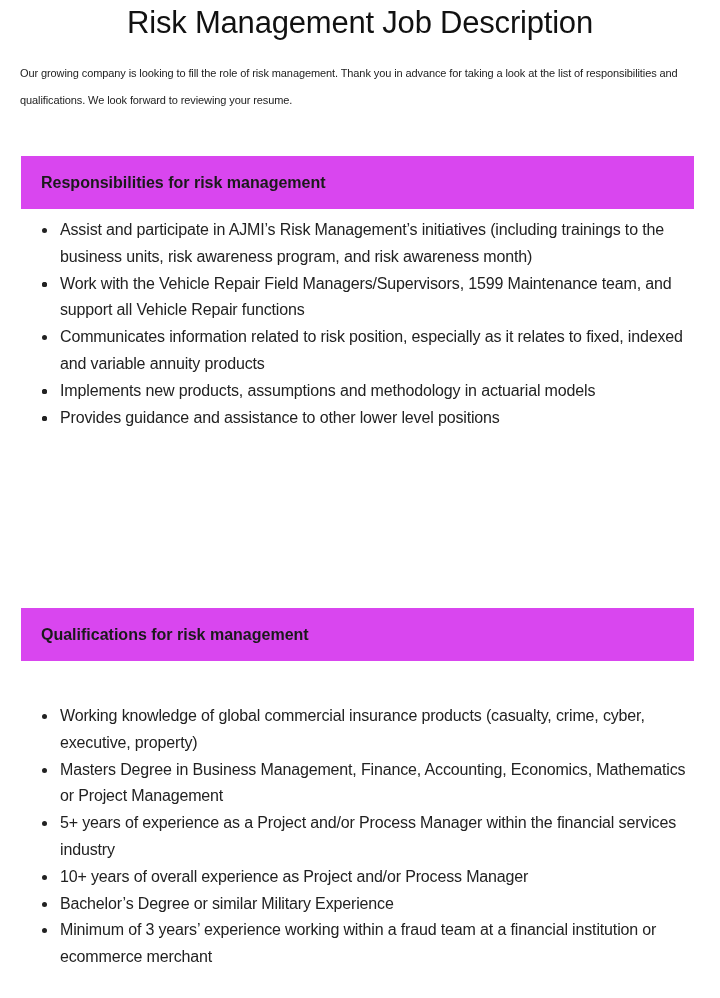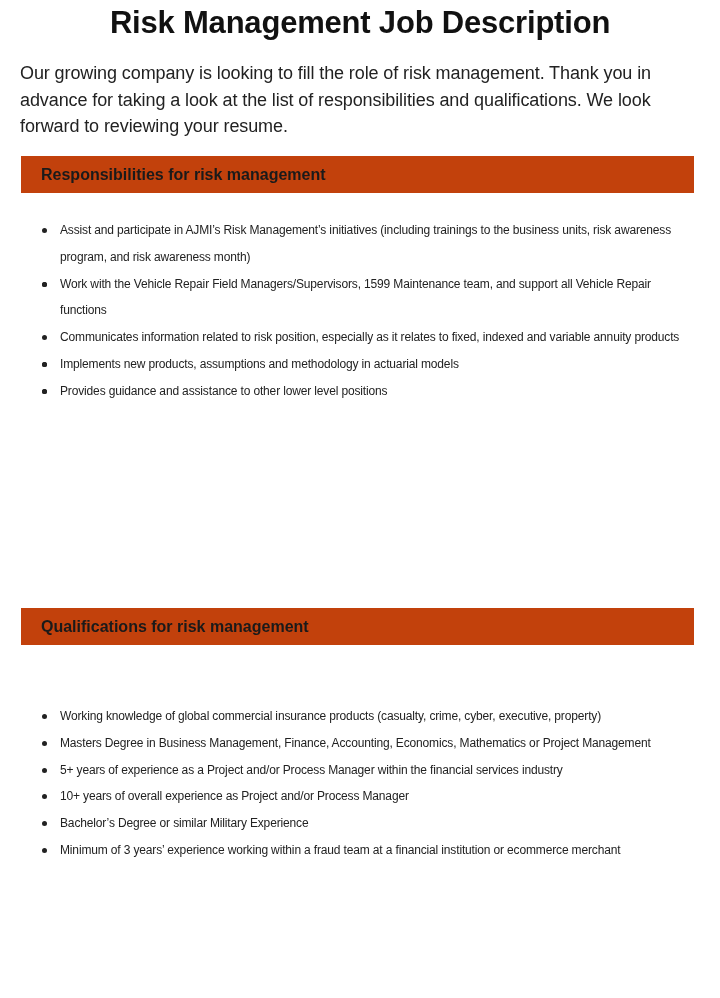"Risk Management Job Description" .title { font-weight: bold -> normal }
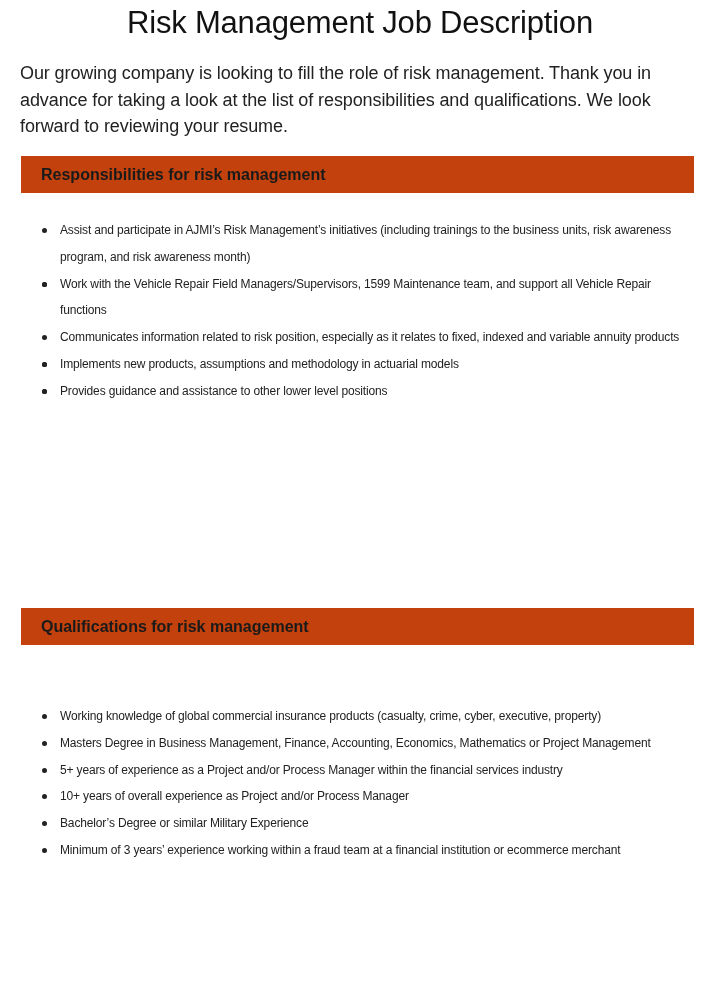"Our growing company is looking" .intro { font-size: 18px -> 11px }
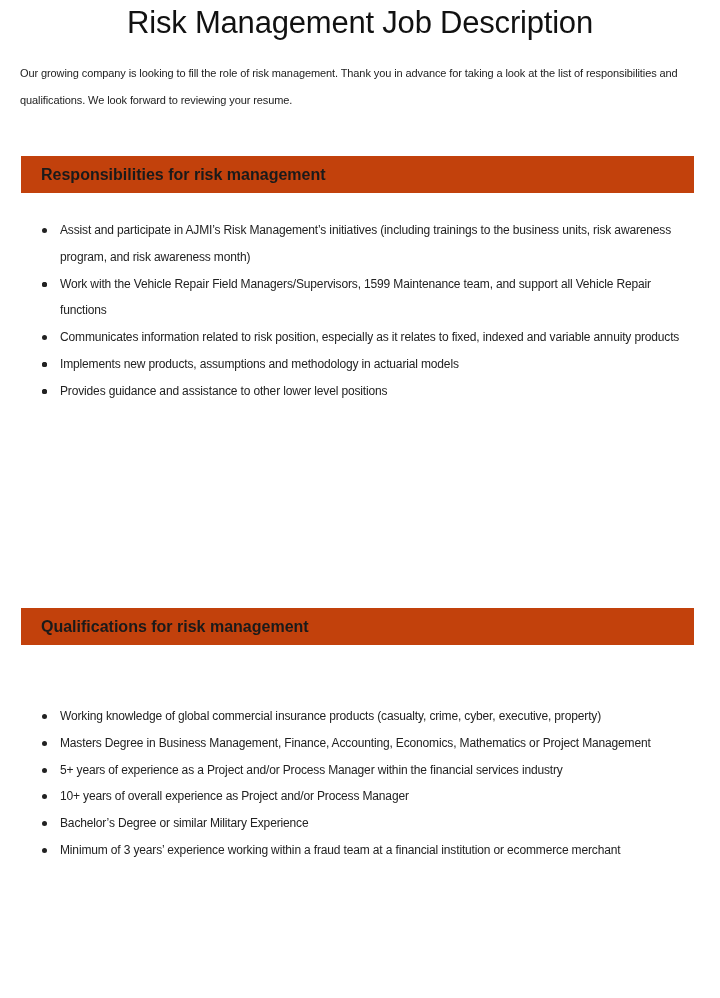"Responsibilities for risk management" .section-header { background: #c2410c -> #d946ef; height: 37px -> 53px }
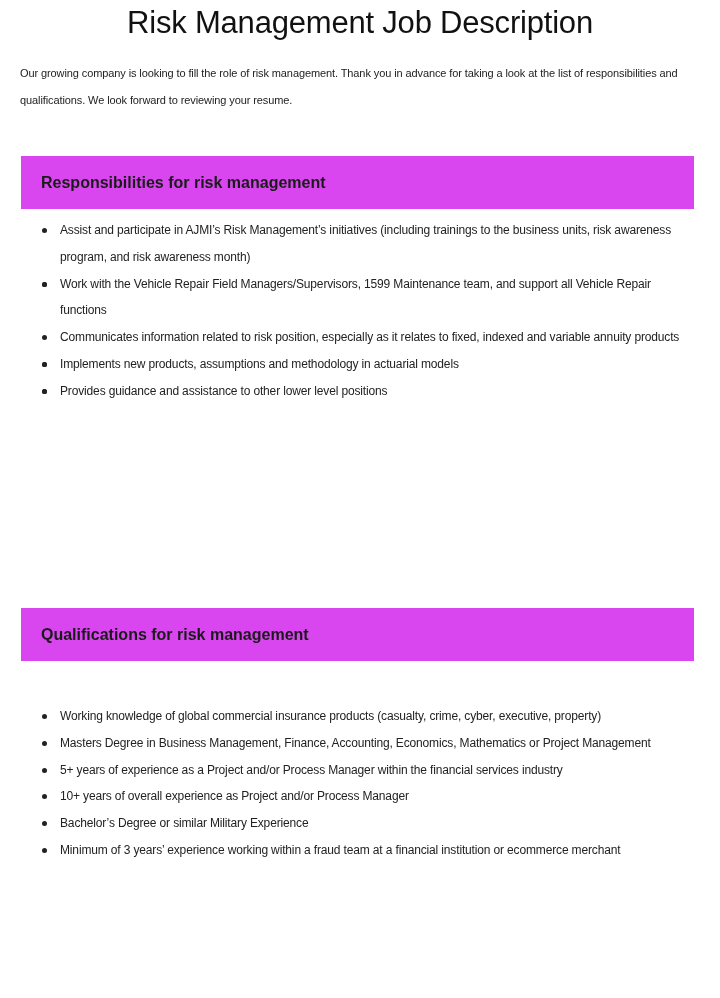"Assist and participate in AJMI’s" ul.bullets li { font-size: 12px -> 16px }
